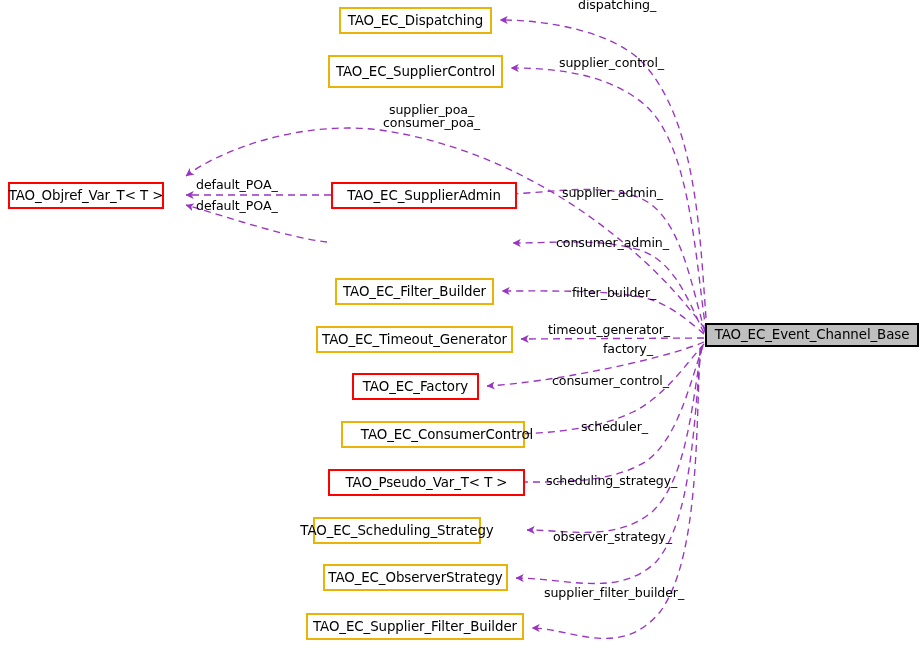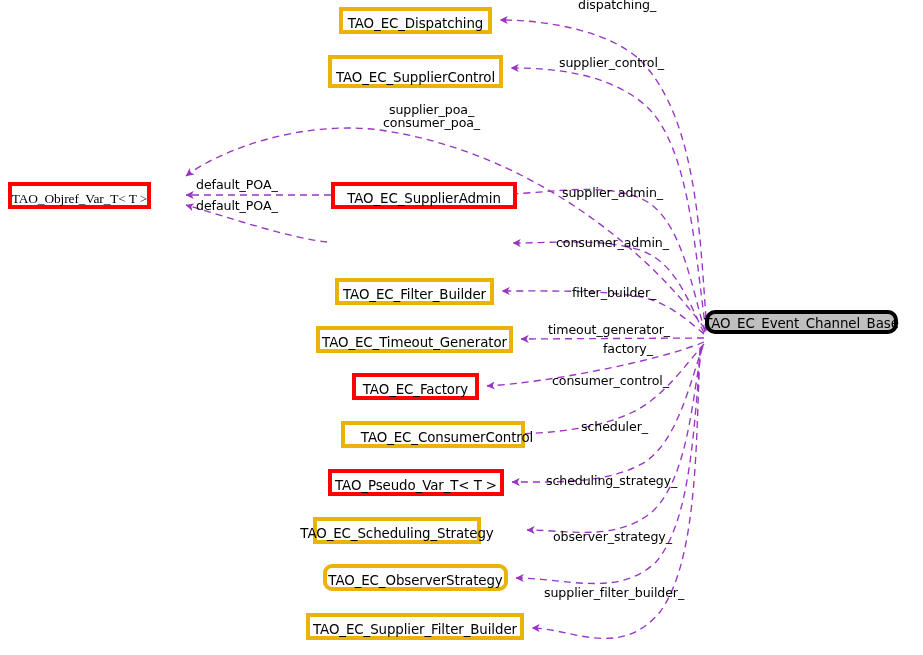"TAO_EC_Dispatching" .node { align-items: flex-end -> center; border: 4px solid #eab308 -> 2px solid #eab308 }
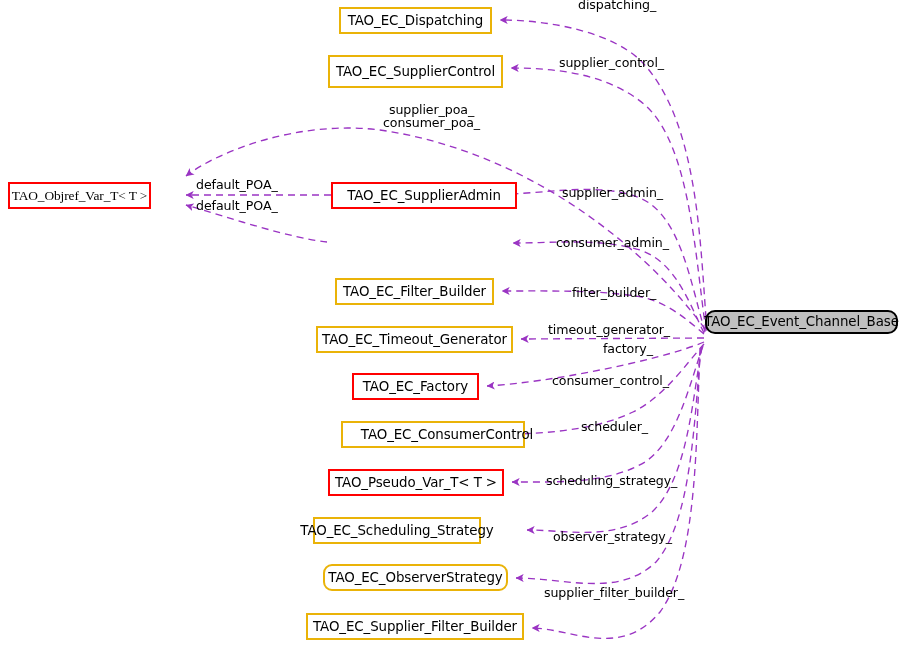"TAO_Objref_Var_T< T >" div.node { font-family: Liberation Serif, serif -> none; width: 143px -> 156px }
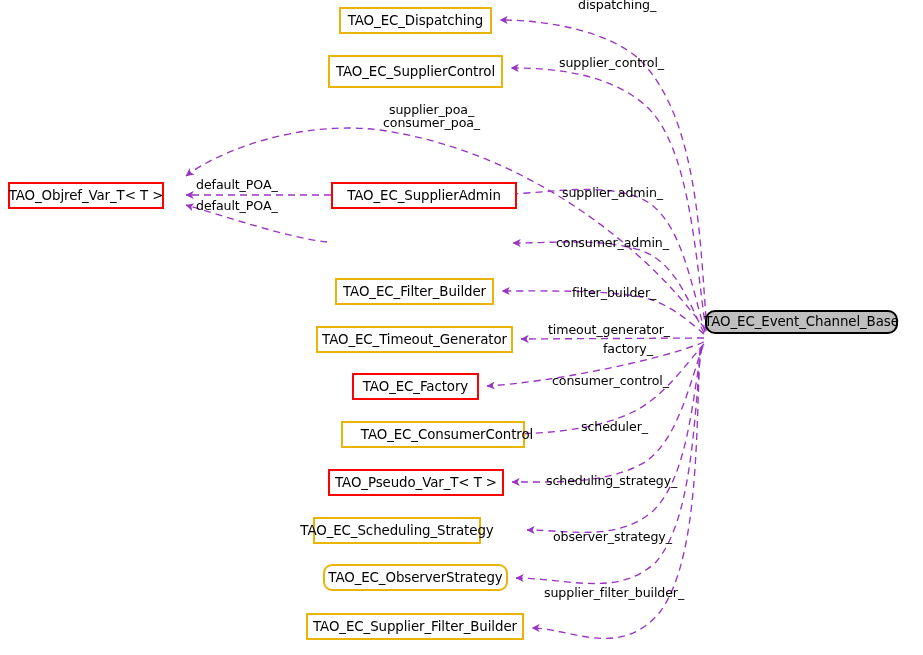"TAO_EC_Event_Channel_Base" div.node { border-radius: 10px -> none; top: 310px -> 323px; width: 193px -> 214px }
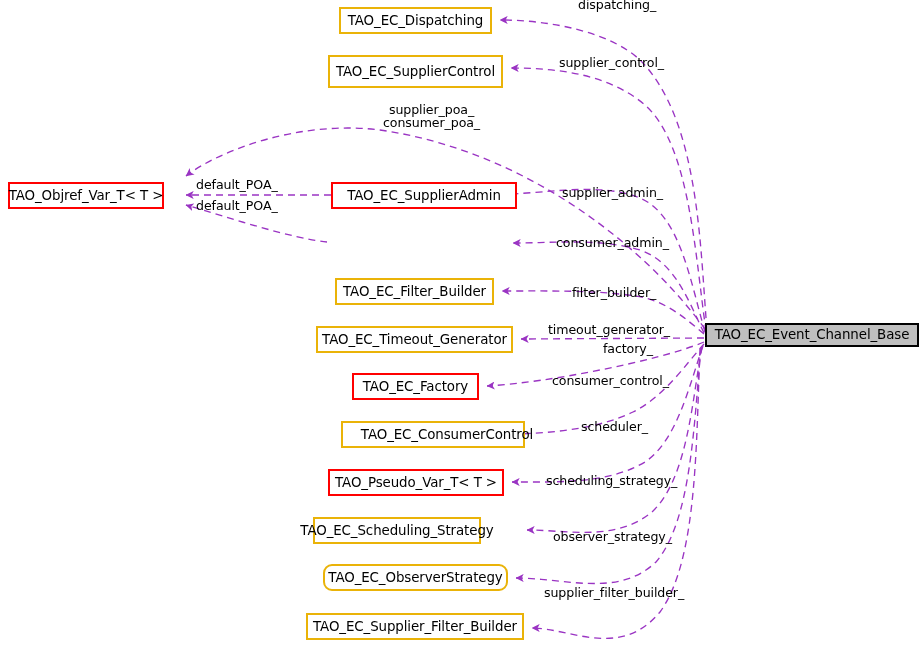"TAO_Pseudo_Var_T< T >" div.node { width: 176px -> 197px }
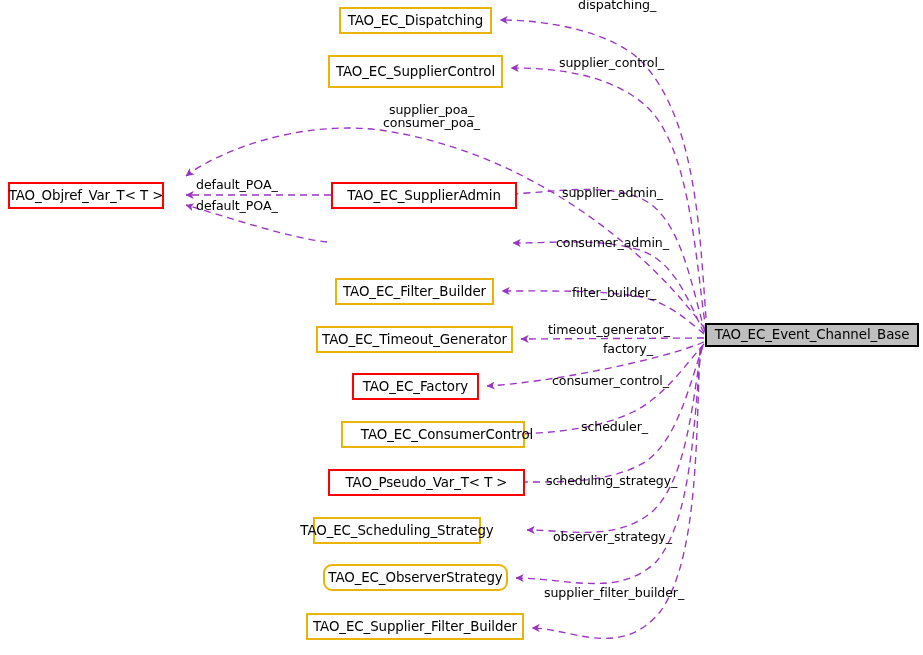"TAO_EC_ObserverStrategy" div.node { border-radius: 9px -> none }
